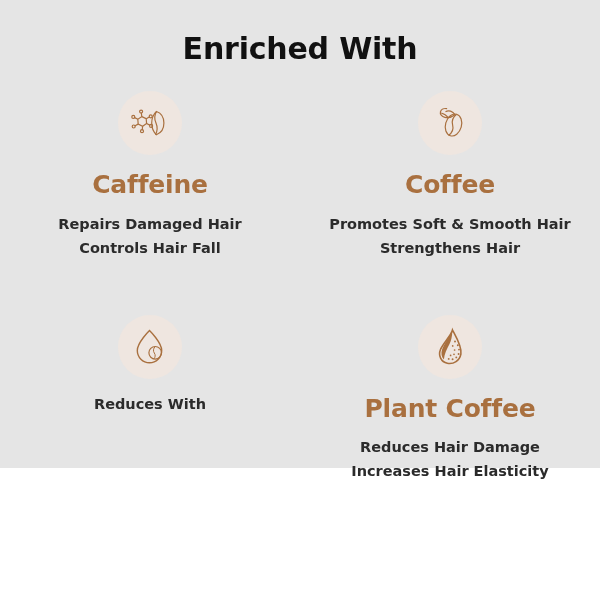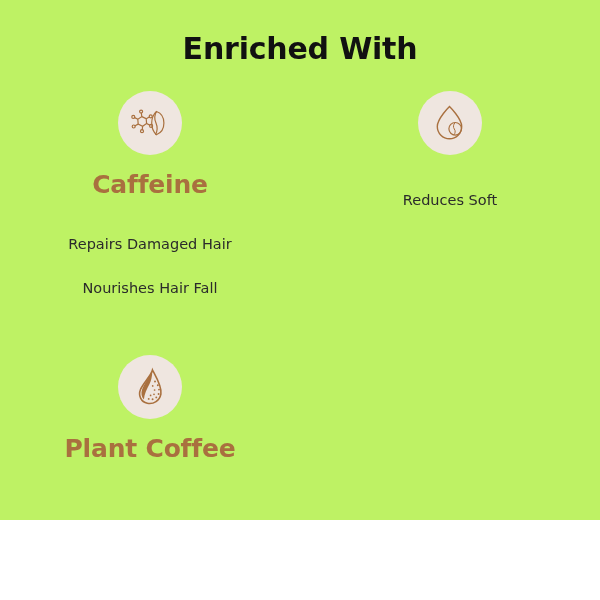"Enriched With" .page { background: #bef264 -> #e5e5e5; height: 520px -> 468px }
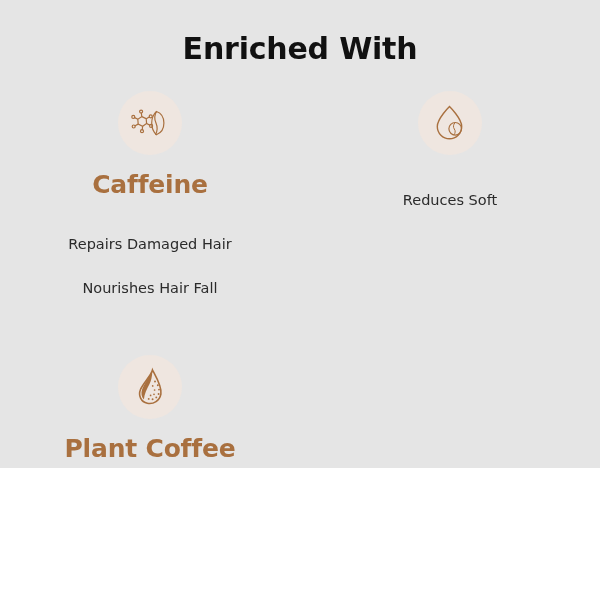"Coffee" div.card { html: none -> <div> <div> <svg> <path></path> <path></path> <ellipse></ellipse> <path></path> </svg> </div> <div>Coffee</div> <div> <div>Promotes Soft &amp; Smooth Hair</div> <div>Strengthens Hair</div> </div> </div> }
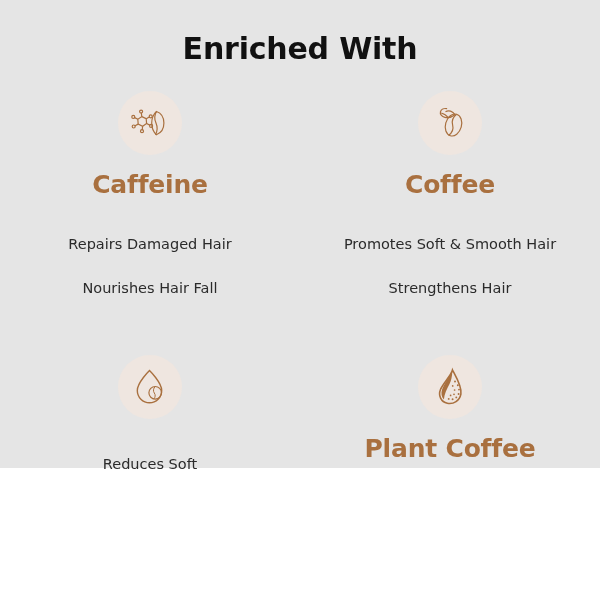"Repairs Damaged Hair" .benefit { font-weight: 400 -> 700; margin-top: 20px -> none }
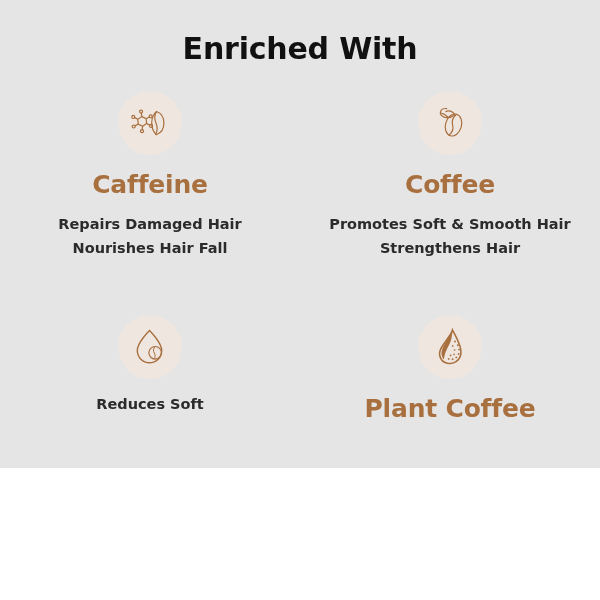"Nourishes Hair Fall" div.benefit { text: Nourishes -> Controls }
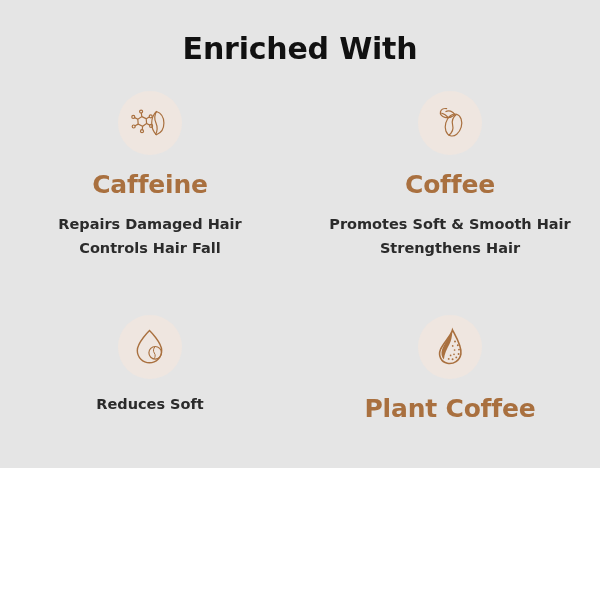"Reduces Soft" div.benefit { text: Soft -> With }
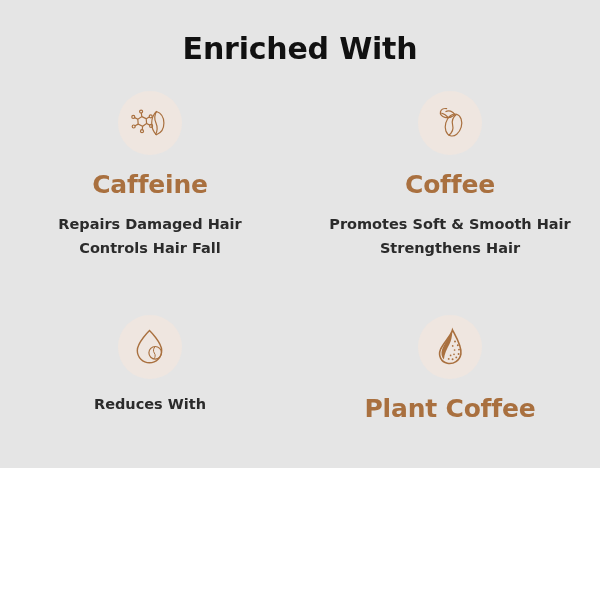"Reduces Hair Damage" div.benefit { html: none -> <div>Reduces Hair Damage</div> }
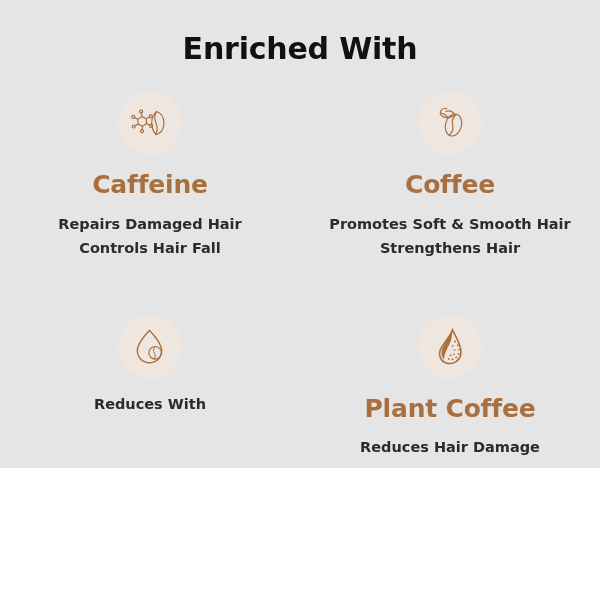"Increases Hair Elasticity" div.benefit { html: none -> <div>Increases Hair Elasticity</div> }
